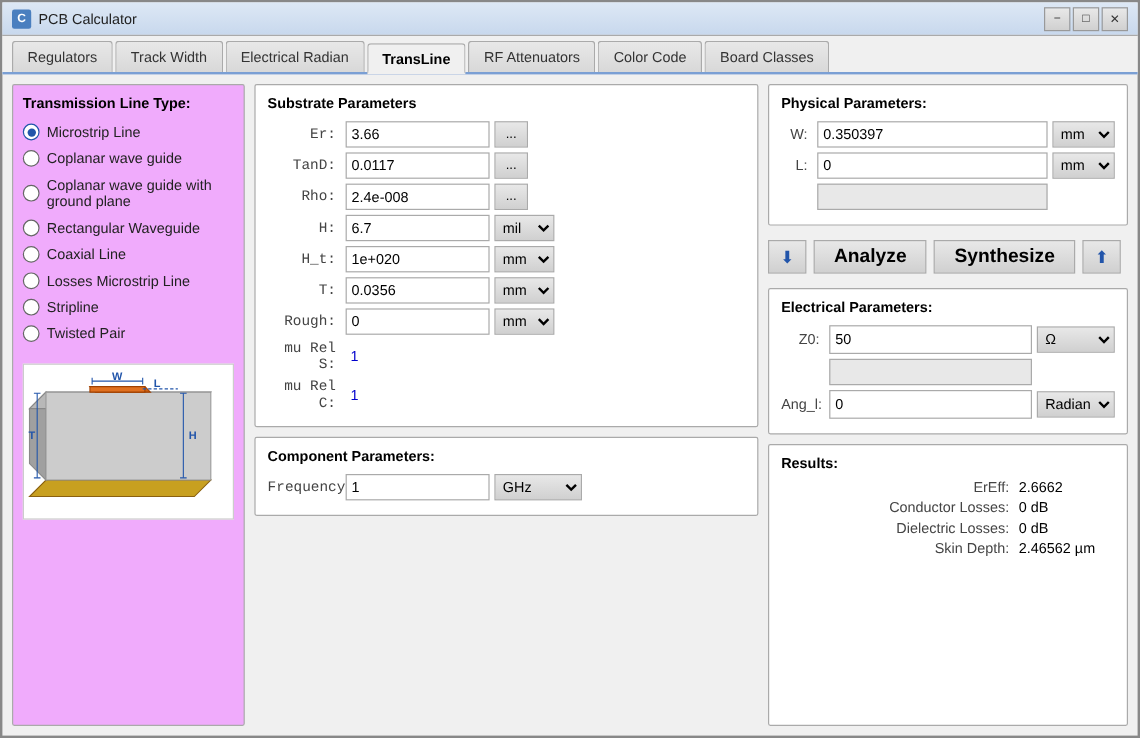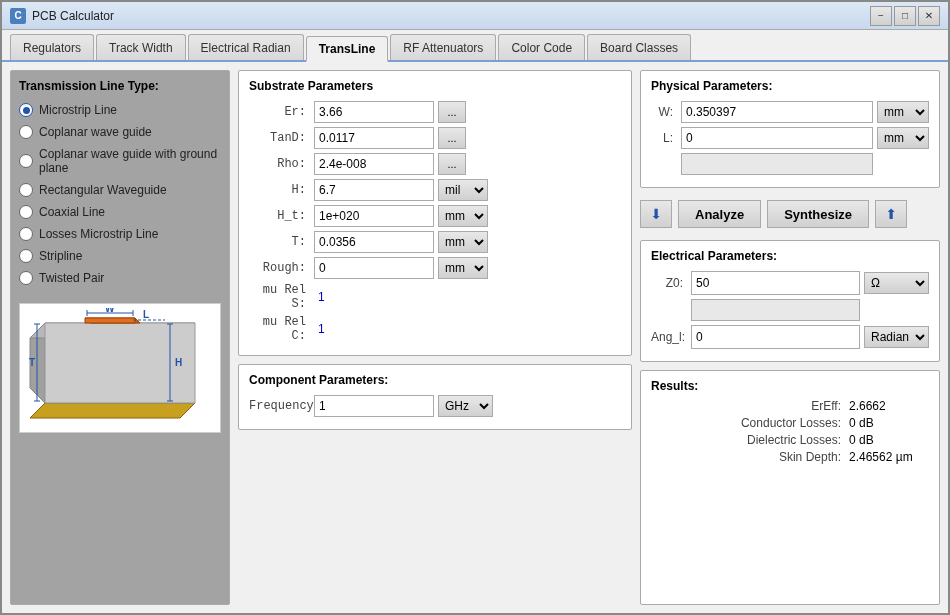"Transmission Line Type:" .left-panel { background: #a3a3a3 -> #f0abfc; width: 220px -> 194px }
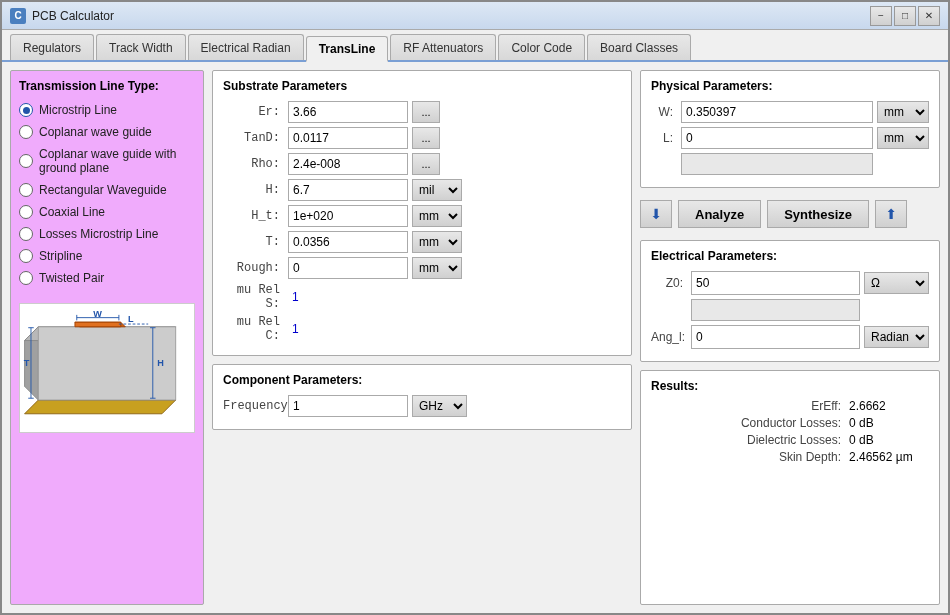"Analyze" .action-btn { font-size: 13px -> 16px }
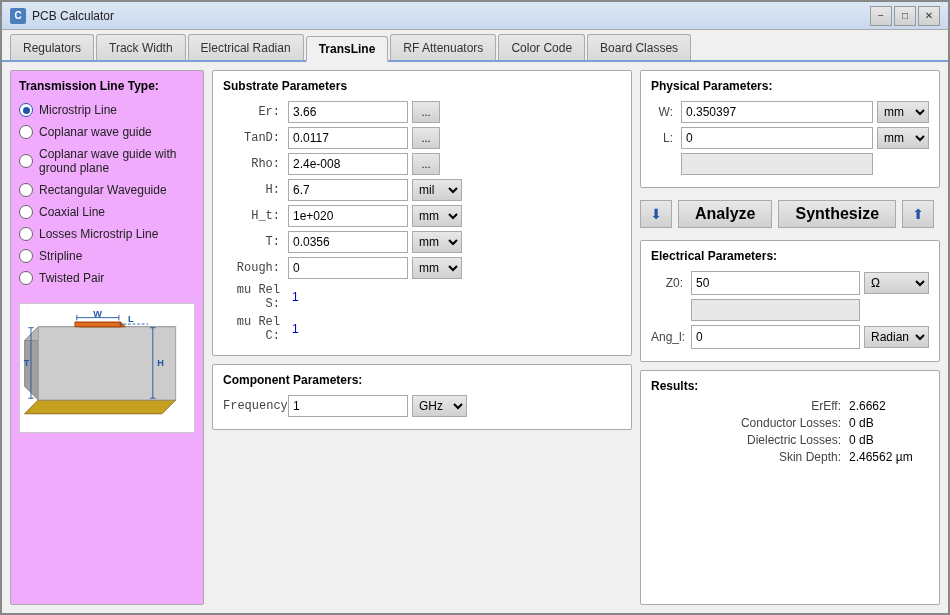"GHz" select.param-unit-select { width: 55px -> 73px }
